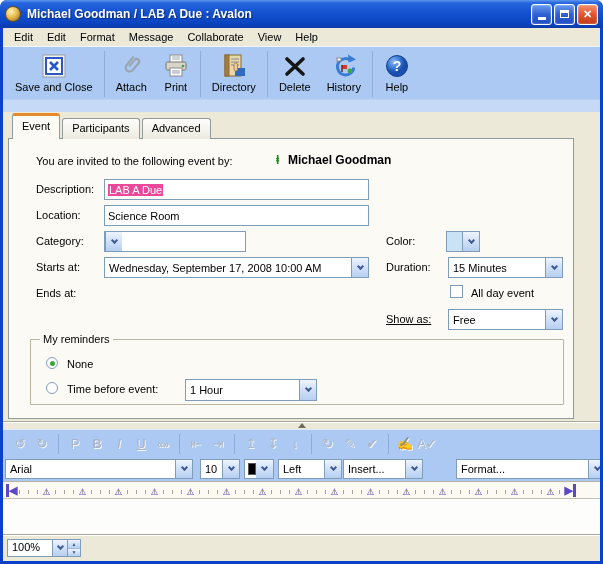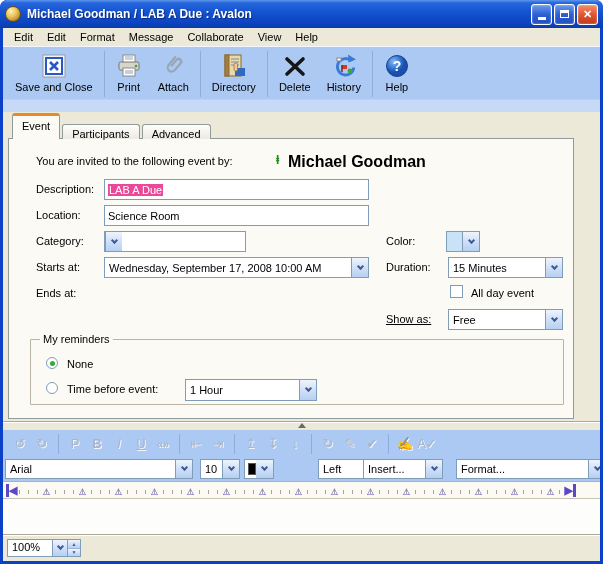"Print" div.tbtn { order: before "Attach" -> after "Attach" }
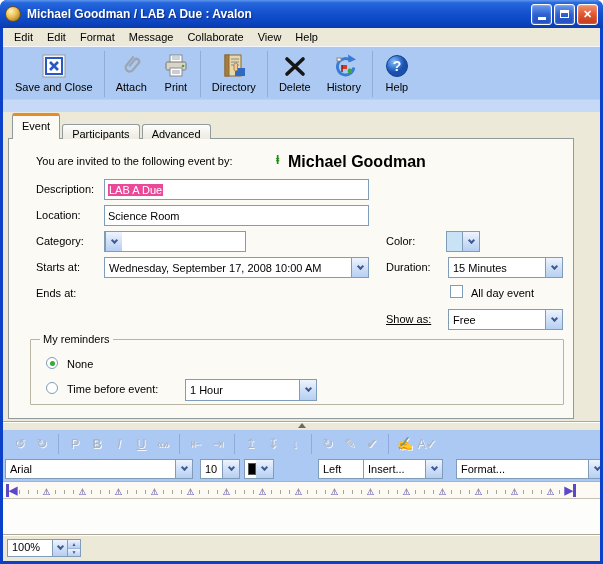"Participants" .tab { height: 15px -> 21px }
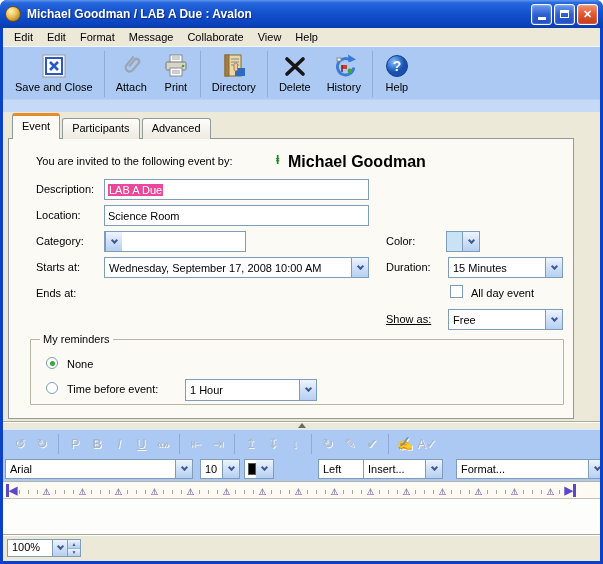"Michael Goodman" .organizer { font-size: 16px -> 12px }
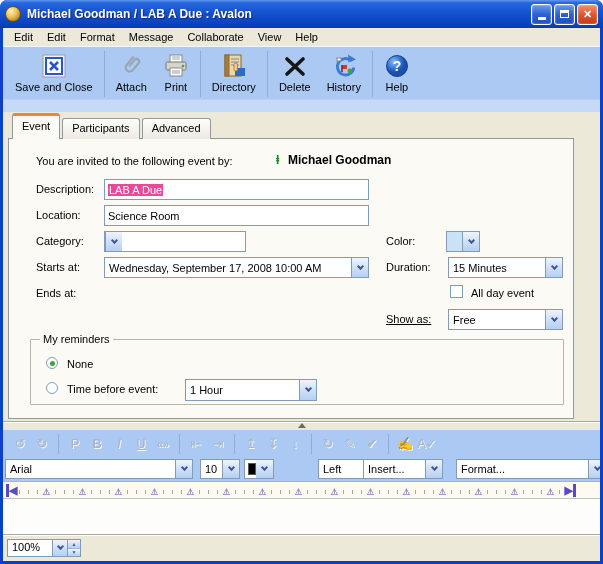"Left" div.combo { margin-left: 40px -> none }
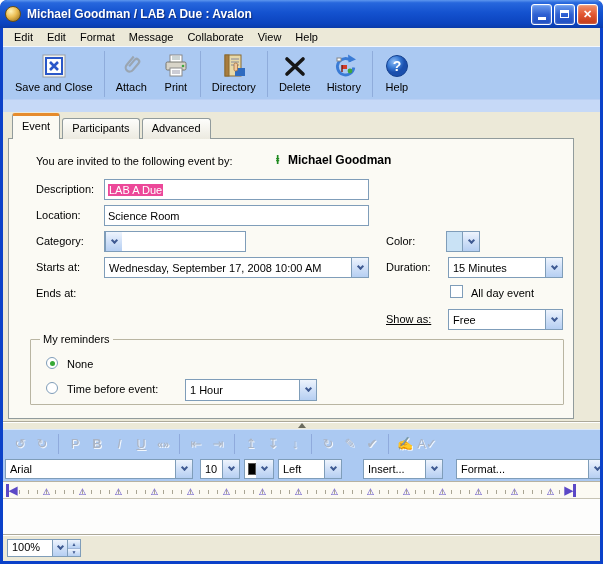"Insert..." div.combo { left: 360px -> 340px }
